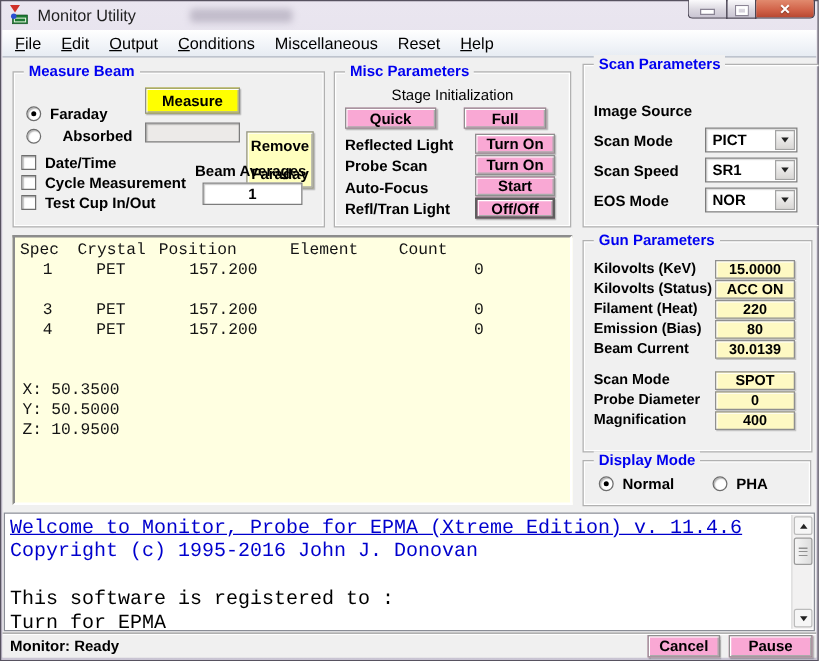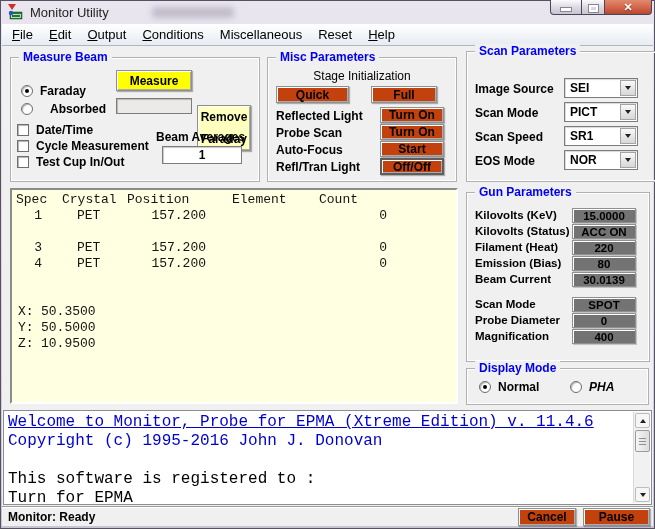"Quick" .btn { background: #c2410c -> #f9a8d4 }
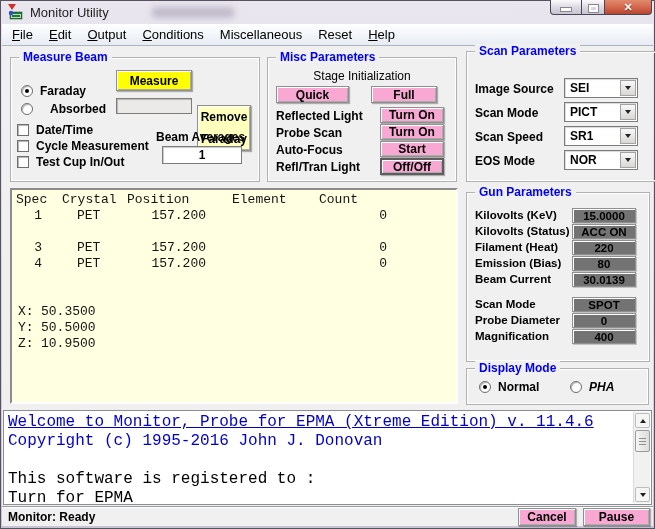"SEI" div.combo { html: <div> <span>SEI</span> <span> <span></span> </span> </div> -> none }
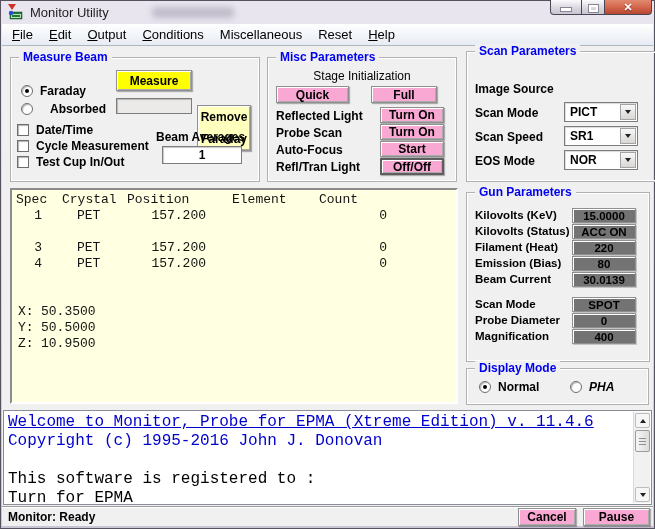"15.0000" .gun-val { background: #737373 -> #fef9c3 }
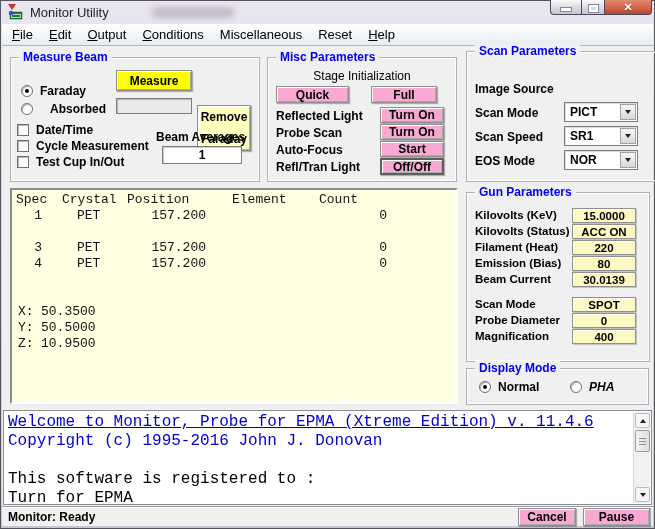"PHA" div.radio { font-style: italic -> none }
